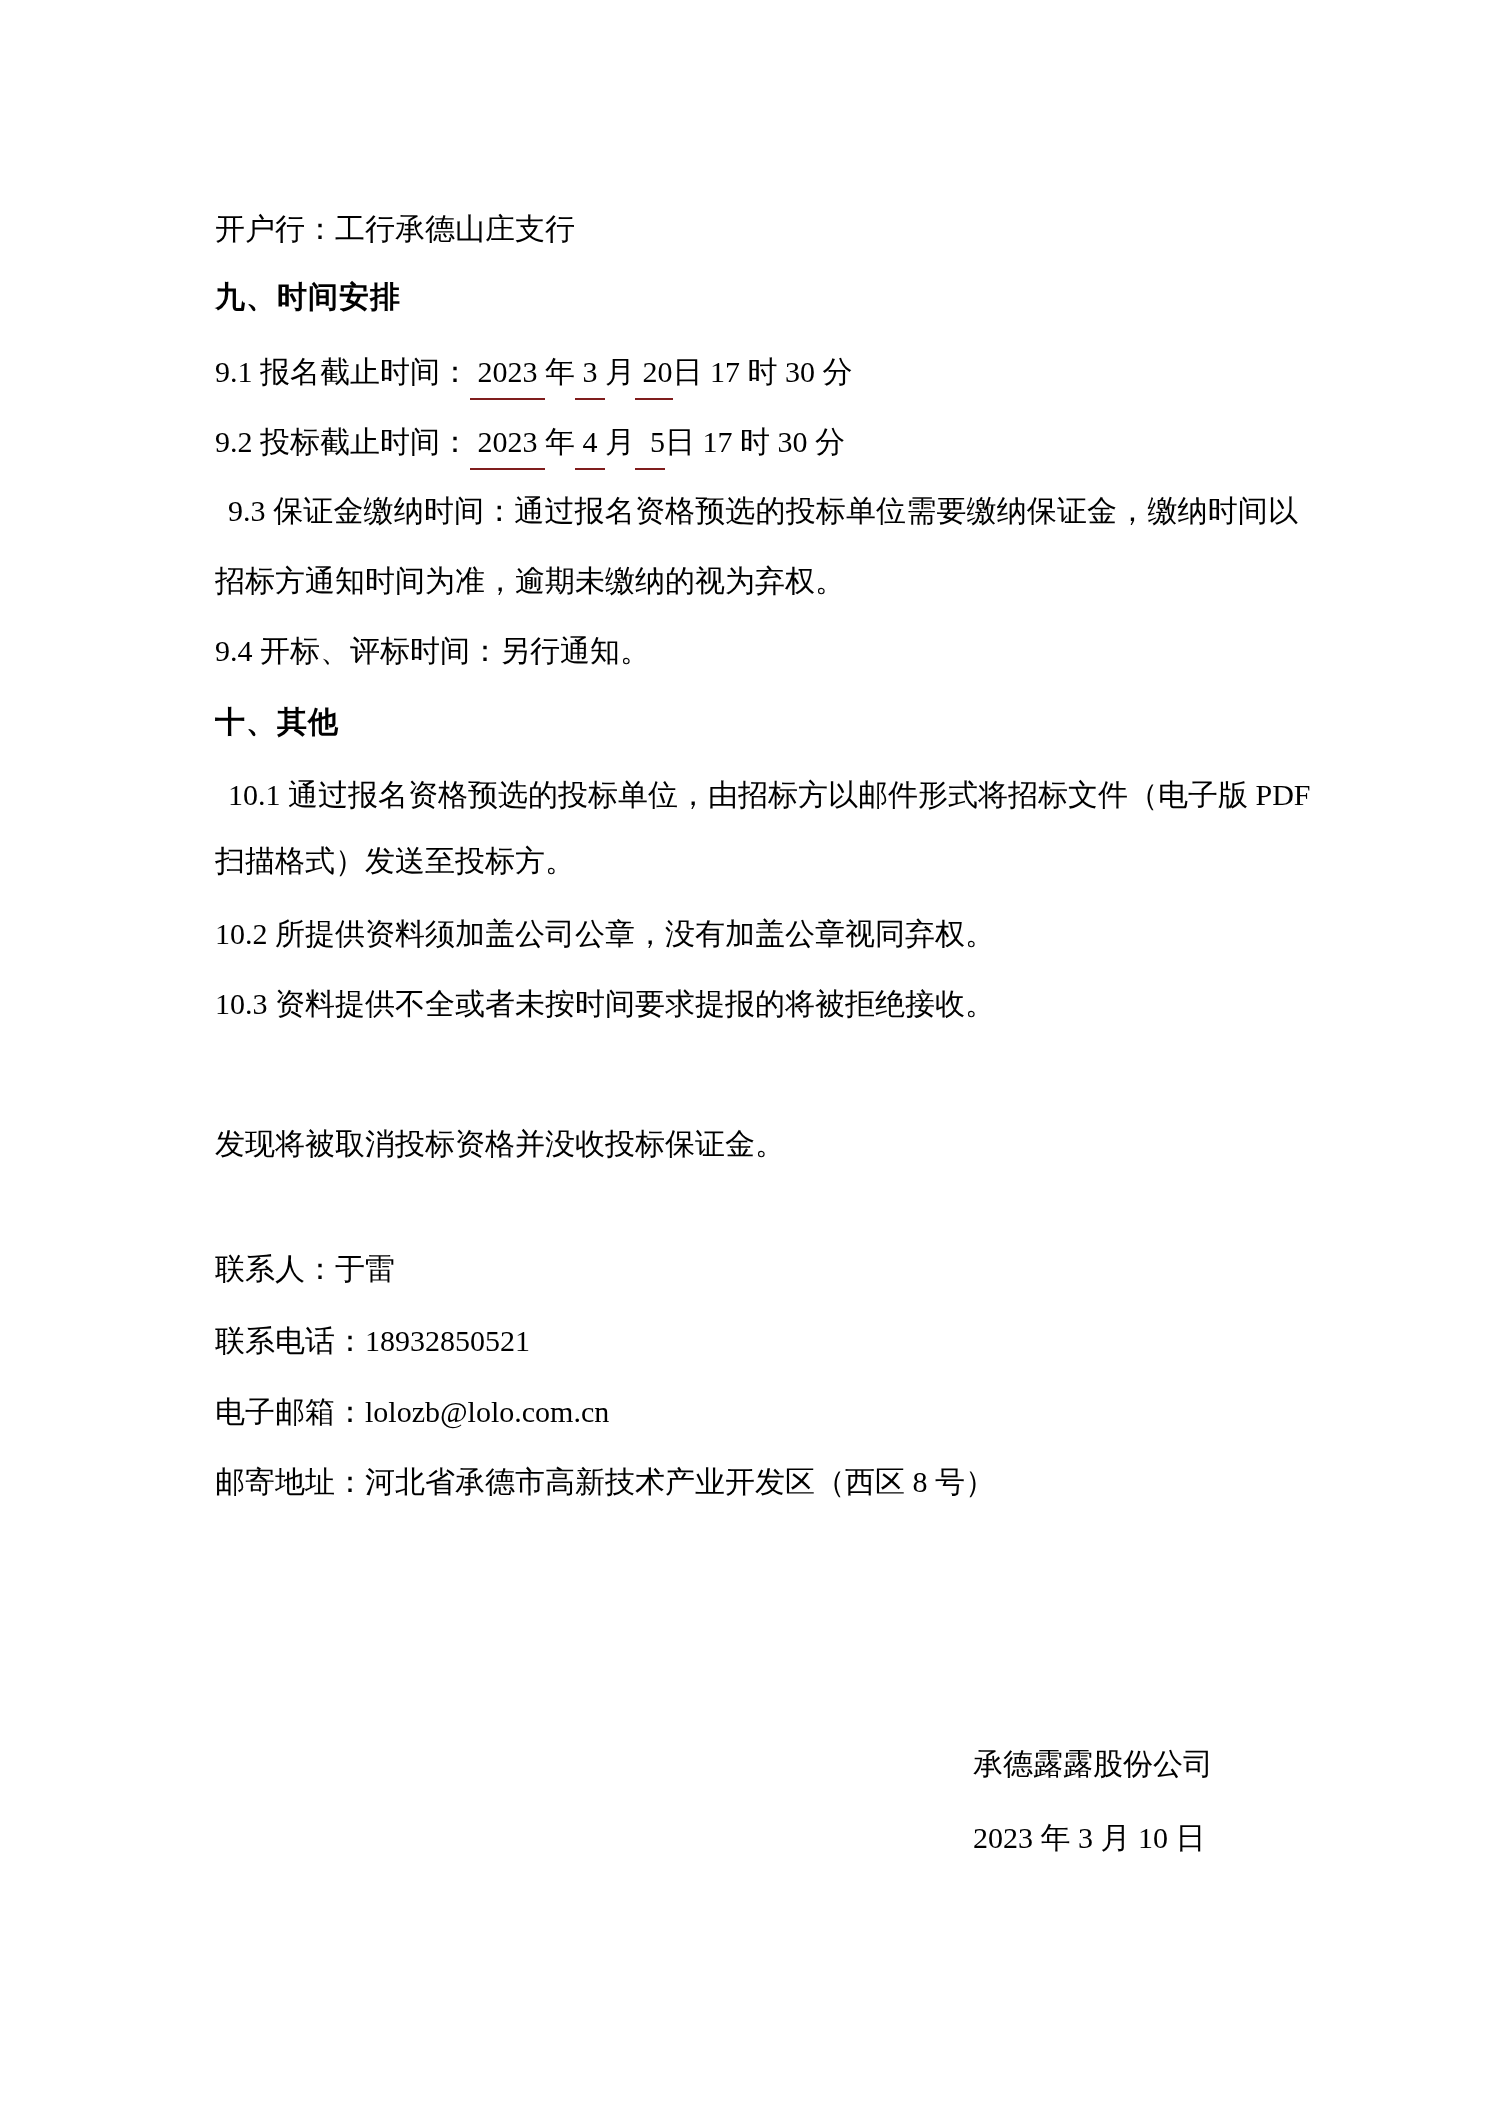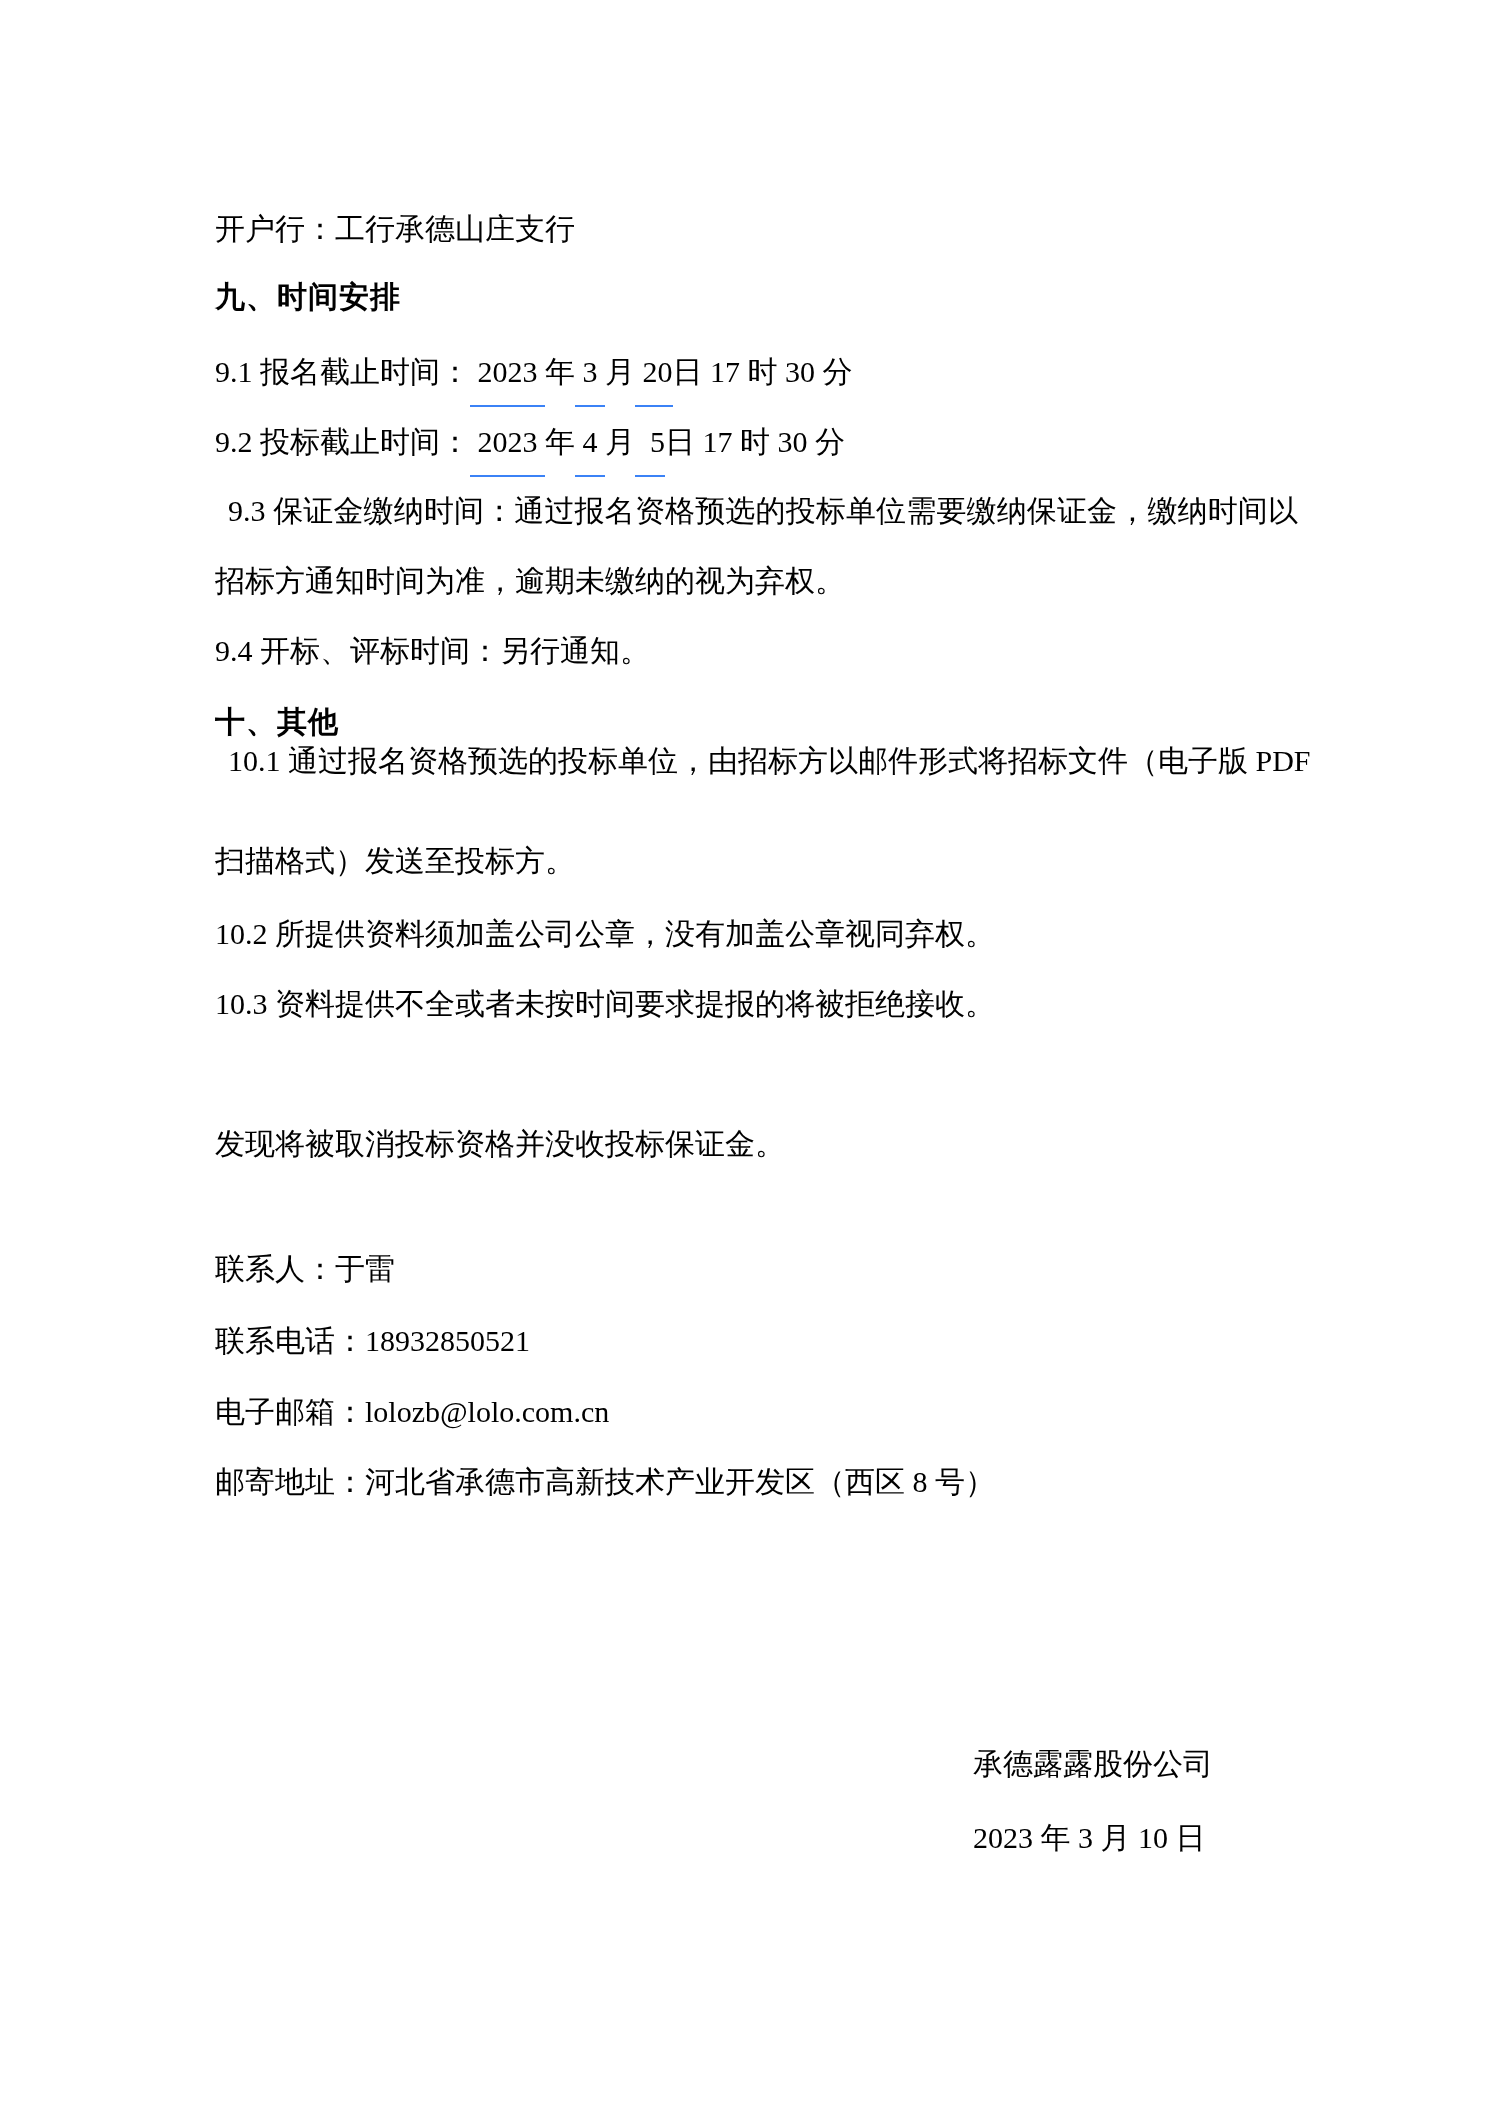"2023" .u { border-bottom: 2px solid #3b82f6 -> 2px solid #7f1d1d; padding-bottom: 17px -> 10px }
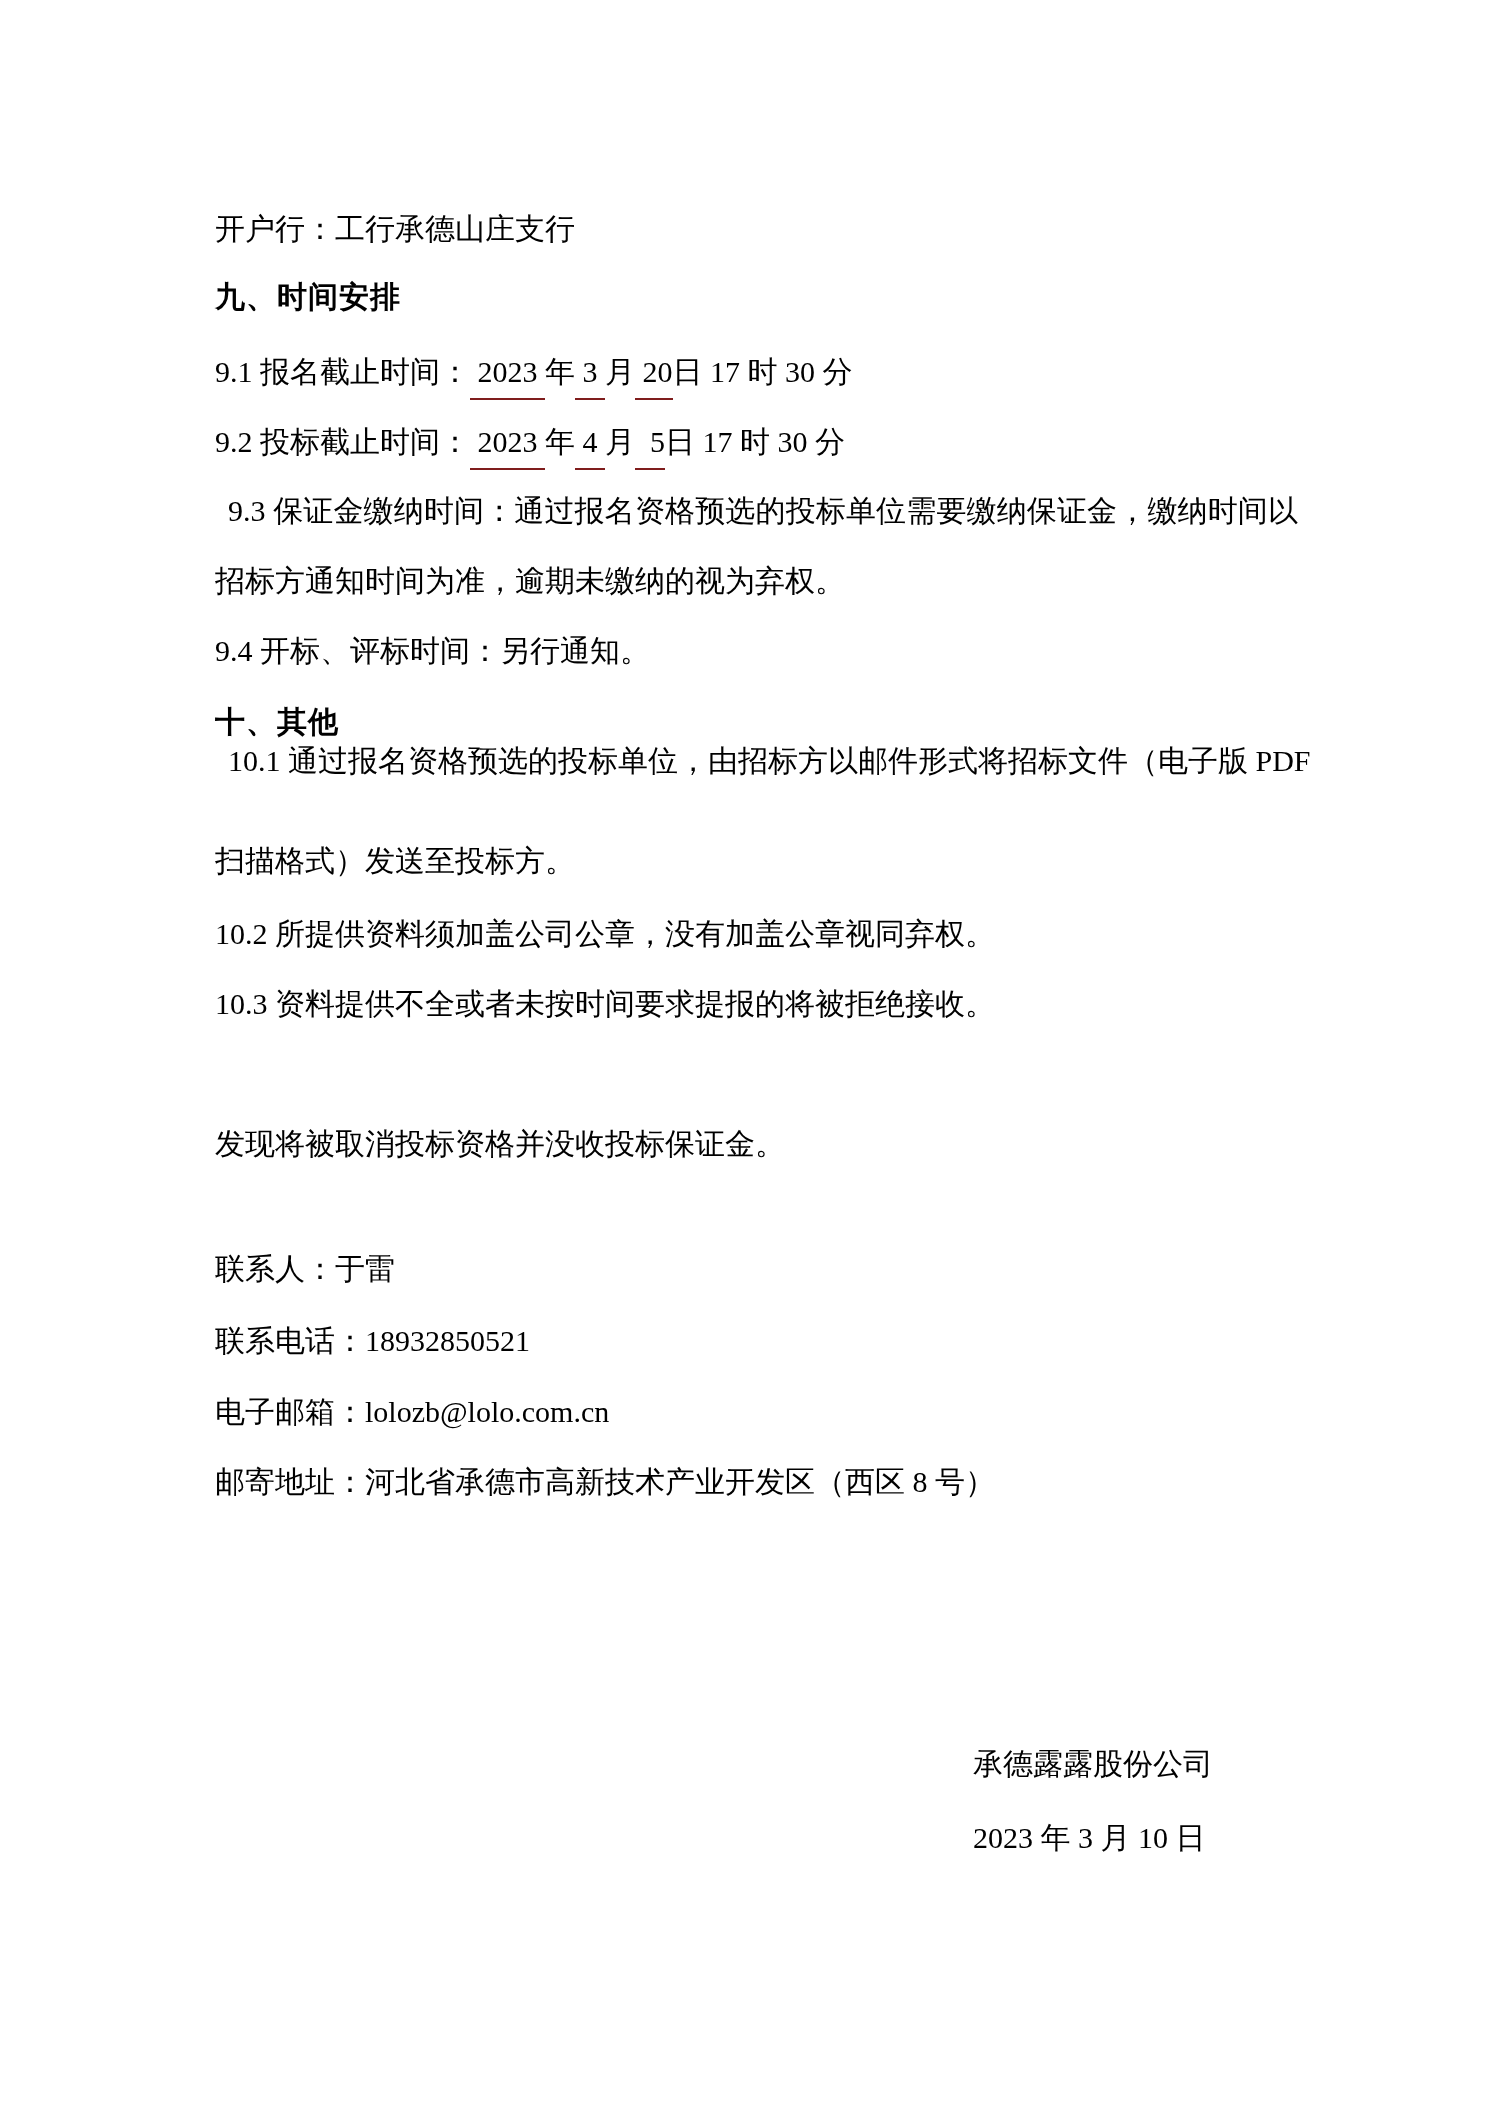"10.1 通过报名资格预选的投标单位，由招标方以邮件形式将招标文件（电子版" div.line { top: 743px -> 777px }
